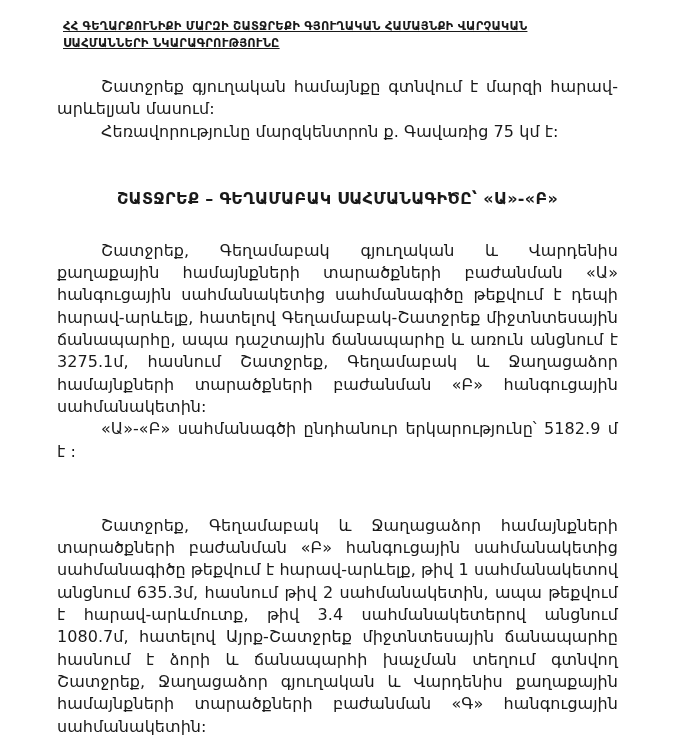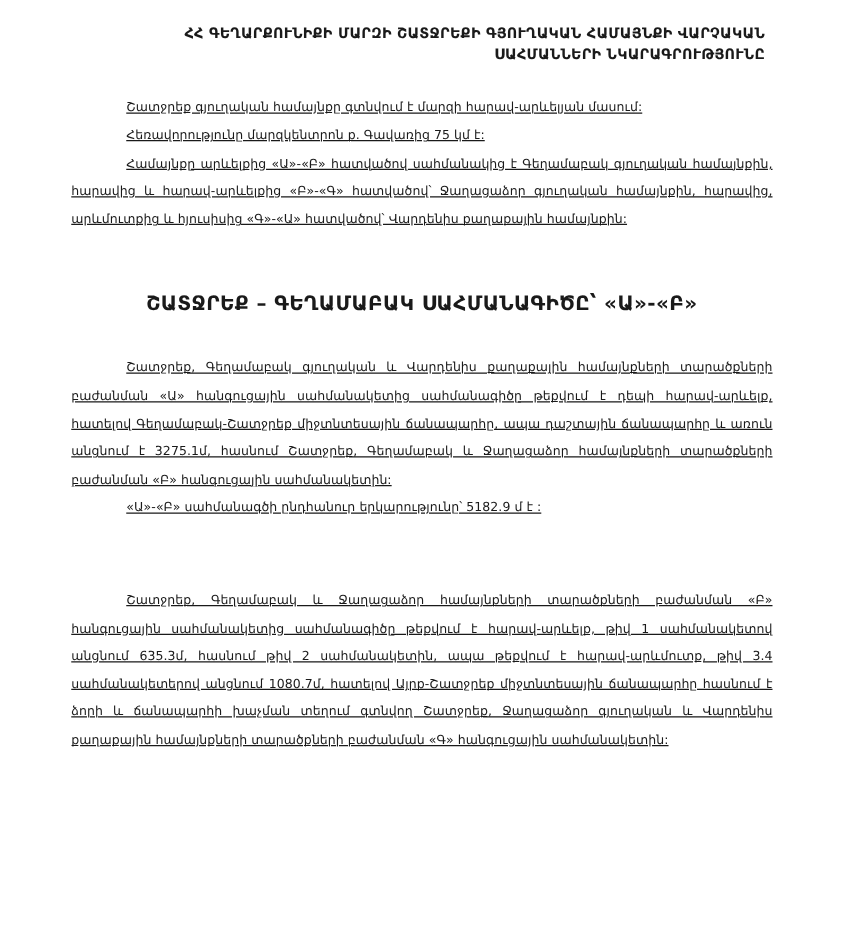"ՀՀ ԳԵՂԱՐՔՈՒՆԻՔԻ ՄԱՐԶԻ ՇԱՏՋՐԵՔԻ ԳՅՈՒՂԱԿԱՆ" .doc-title { text-align: right -> left; text-decoration: none -> underline }
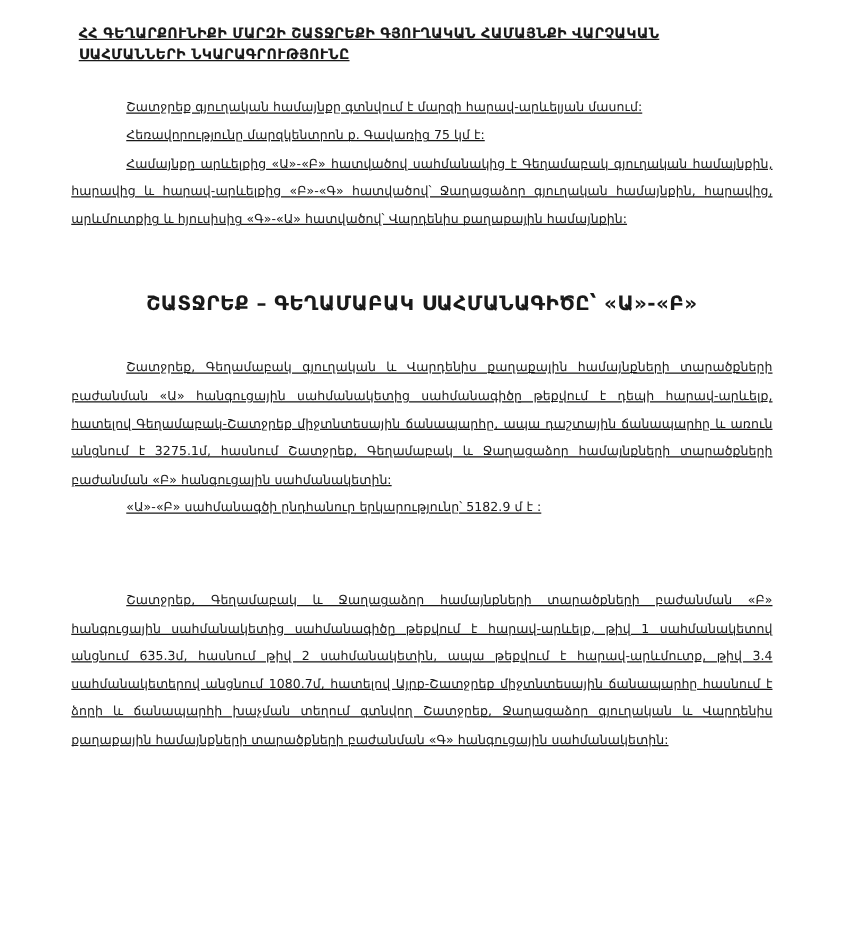"Շատջրեք գյուղական համայնքը գտնվում է" p.body-par { font-size: 10px -> 16px; text-decoration: underline -> none }
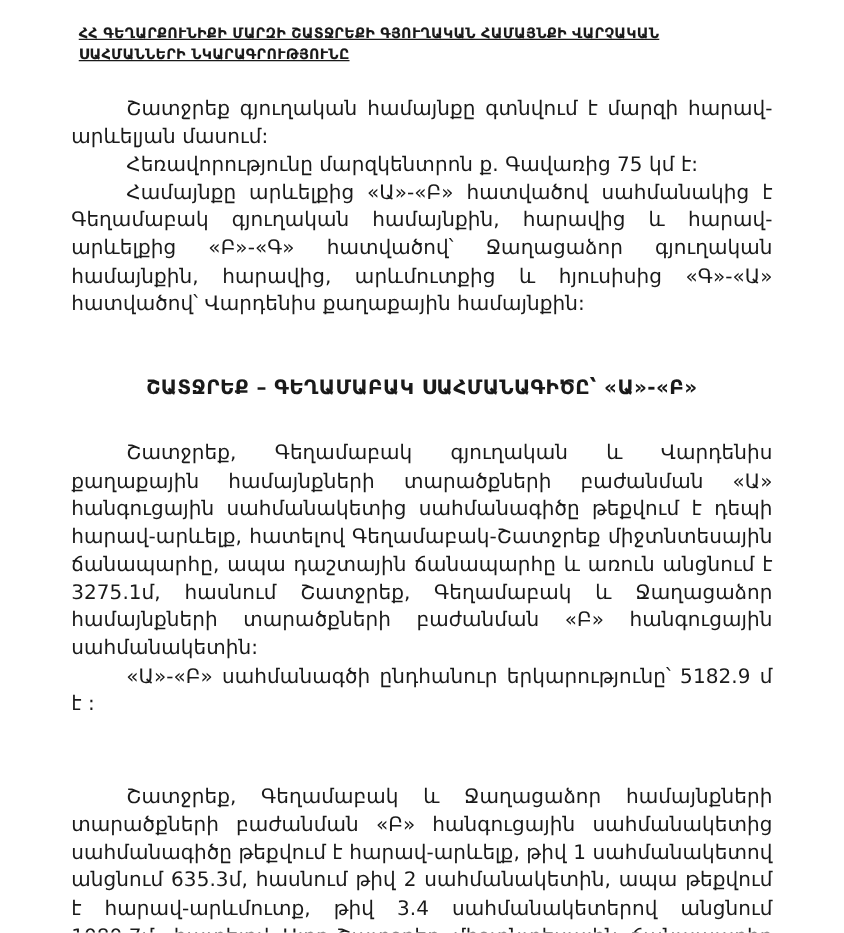"Համայնքը արևելքից «Ա»-«Բ» հատվածով" p.body-par { html: <p>Համայնքը արևելքից «Ա»-«Բ» հատվածով սահմանակից է Գեղամաբակ գյուղական համայնքին, հարավից և հարավ-արևելքից «Բ»-«Գ» հատվածով՝ Ջաղացաձոր գյուղական համայնքին, հարավից, արևմուտքից և հյուսիսից «Գ»-«Ա» հատվածով՝ Վարդենիս քաղաքային համայնքին:</p> -> none }
